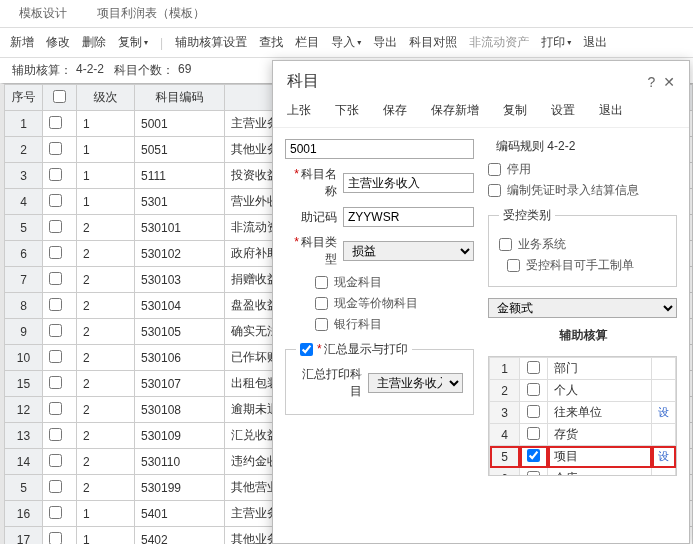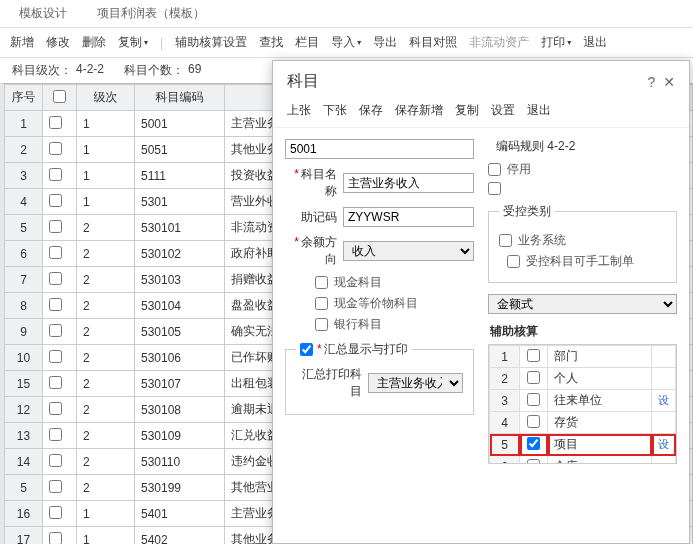"科目级次：" span { text: 科目级次 -> 辅助核算 }
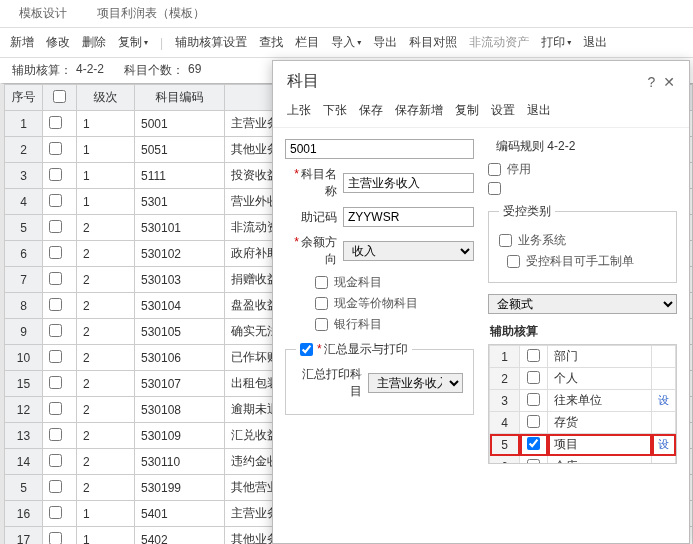"科目个数：" span { margin-left: 16px -> 6px }
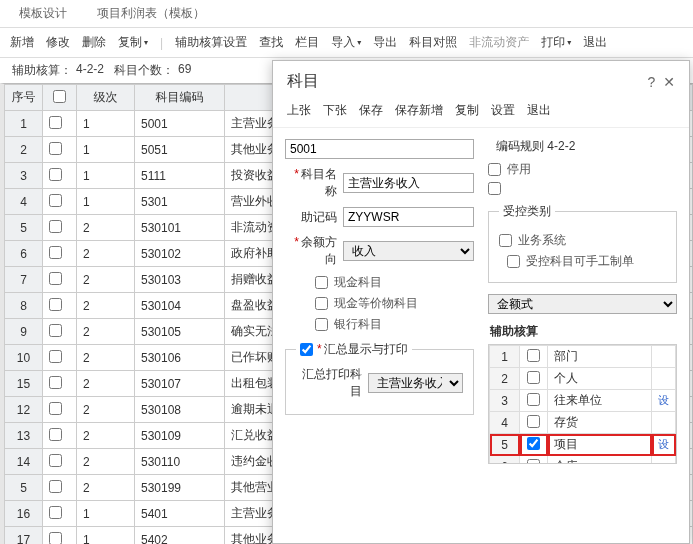"上张" .dlg-tb { gap: 12px -> 24px }
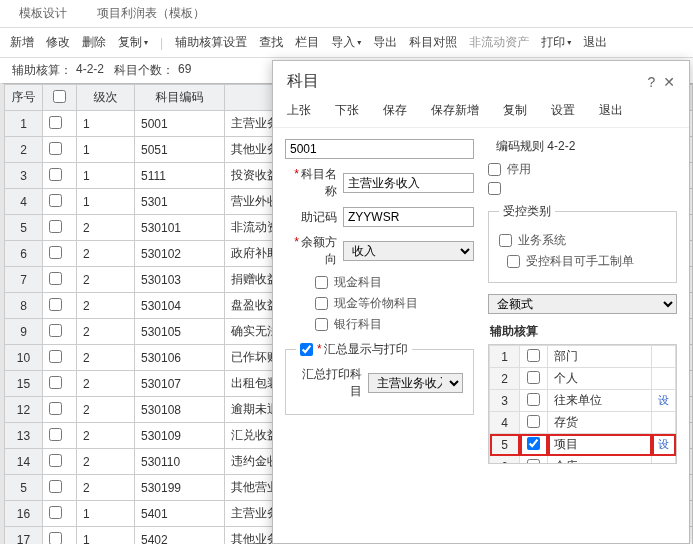"编制凭证时录入结算信息" span { html: none -> <span>编制凭证时录入结算信息</span> }
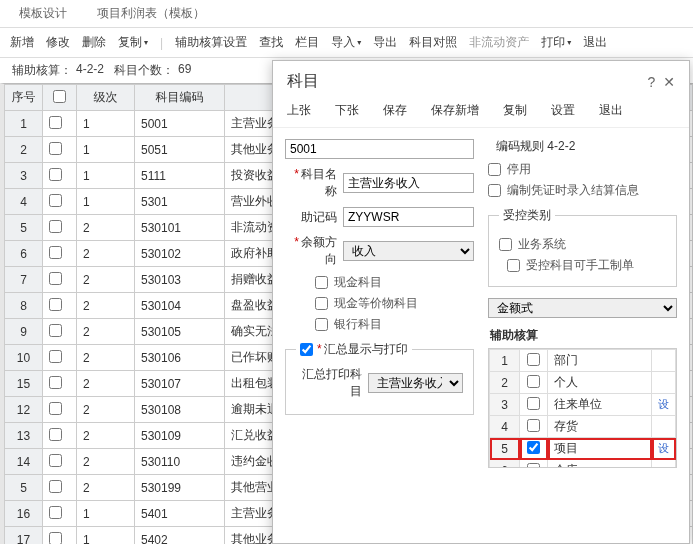"* 科目类型" div.frow { html: none -> <div> <div><span>*</span><span>科目类型</span></div> <div><select><option>损益</option></select></div> </div> }
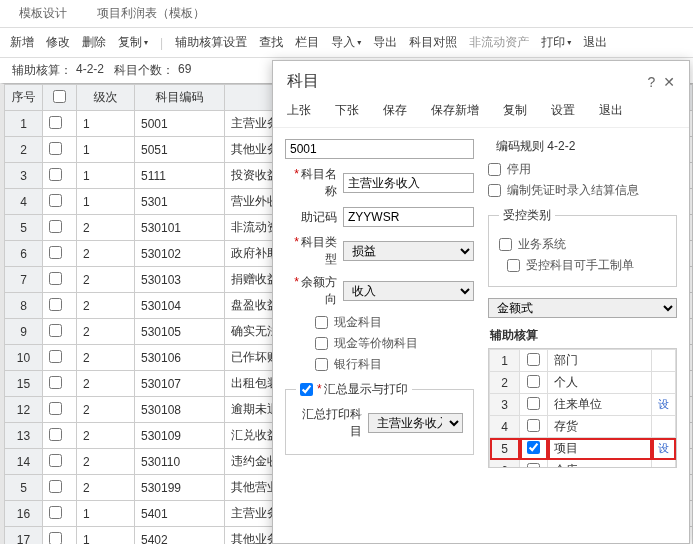"* 余额方向" div.frow { html: <div> <div><span>*</span><span>余额方向</span></div> <div><select><option>收入</option></select></div> </div> -> none }
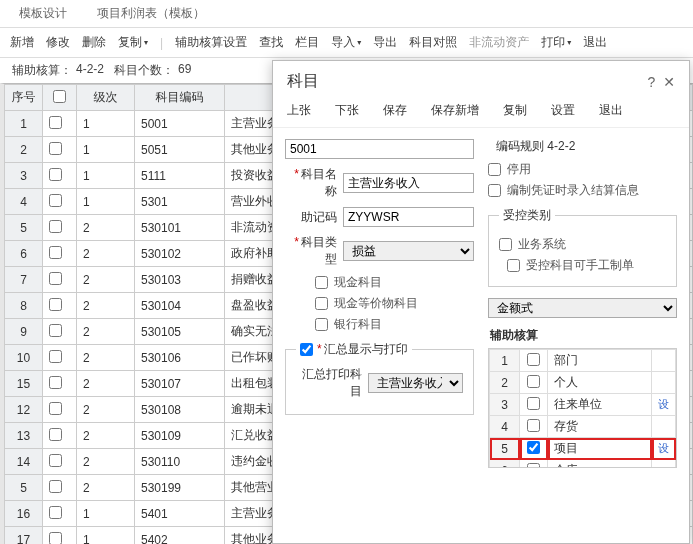"辅助核算" .aux-head { margin-bottom: 4px -> 12px; text-align: none -> center }
